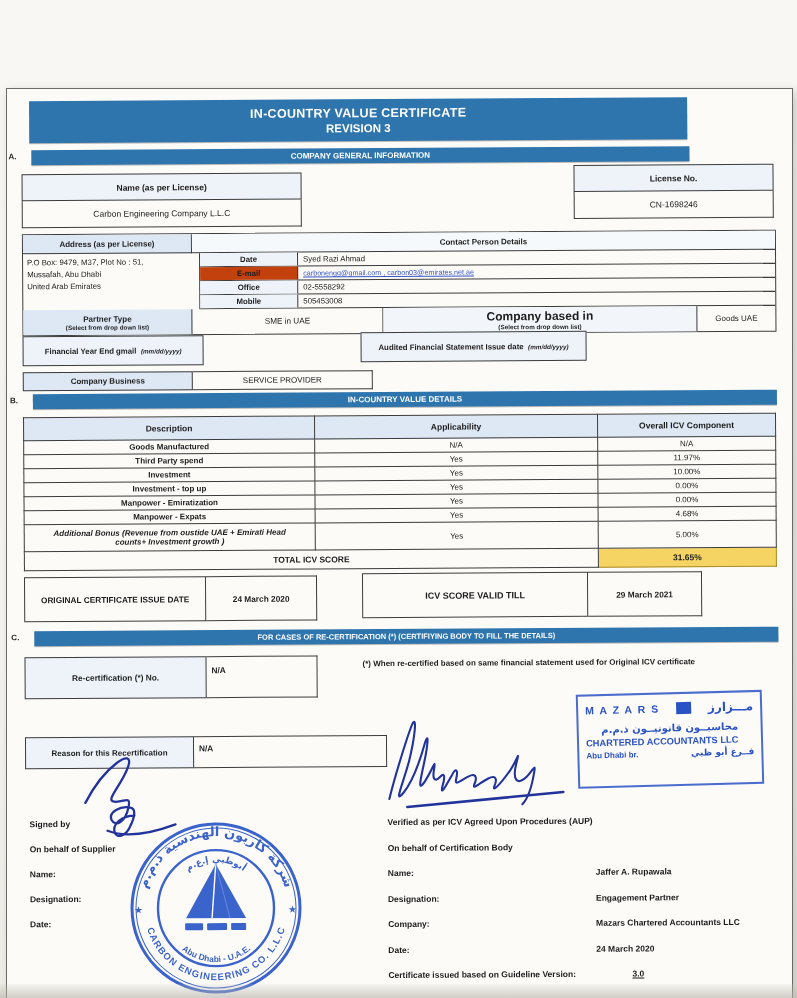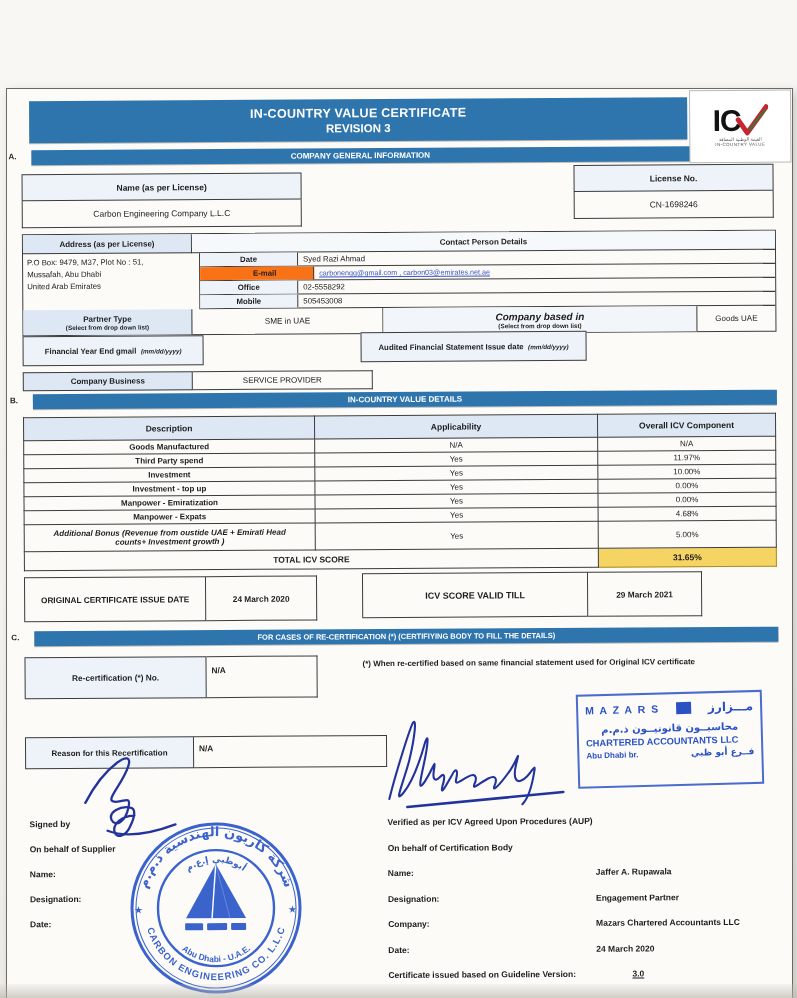"IC" div.abs { html: <div> <div> <span>IC</span> <svg> <path></path> <path></path> </svg> </div> <div>القيمة الوطنية المضافة</div> <div>IN-COUNTRY VALUE</div> </div> -> none }
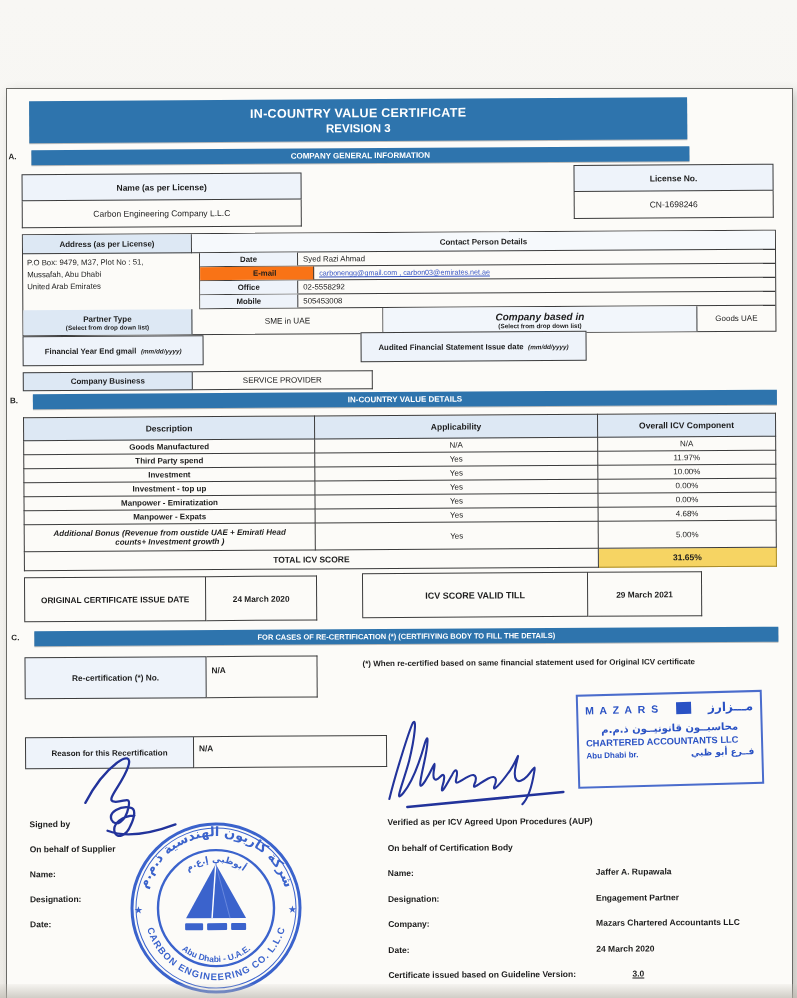"E-mail" div.ctr { background: #f97316 -> #c2410c; padding-left: 16px -> none }
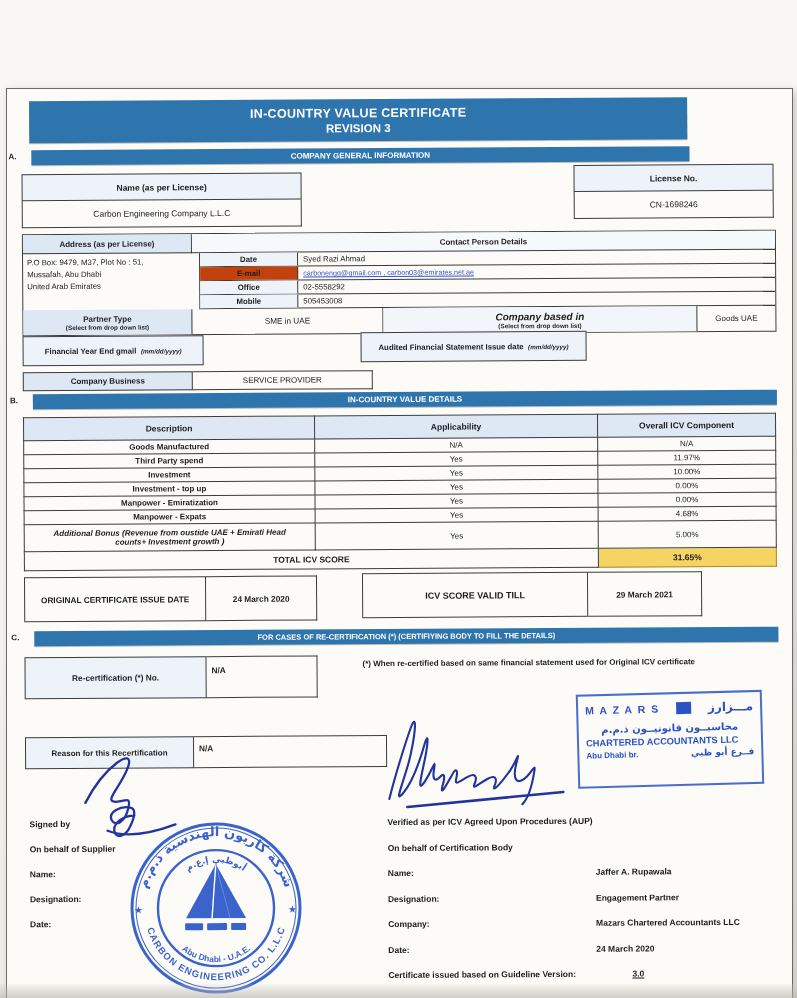"Company based in" span { font-size: 10px -> 12px; font-style: italic -> none }
